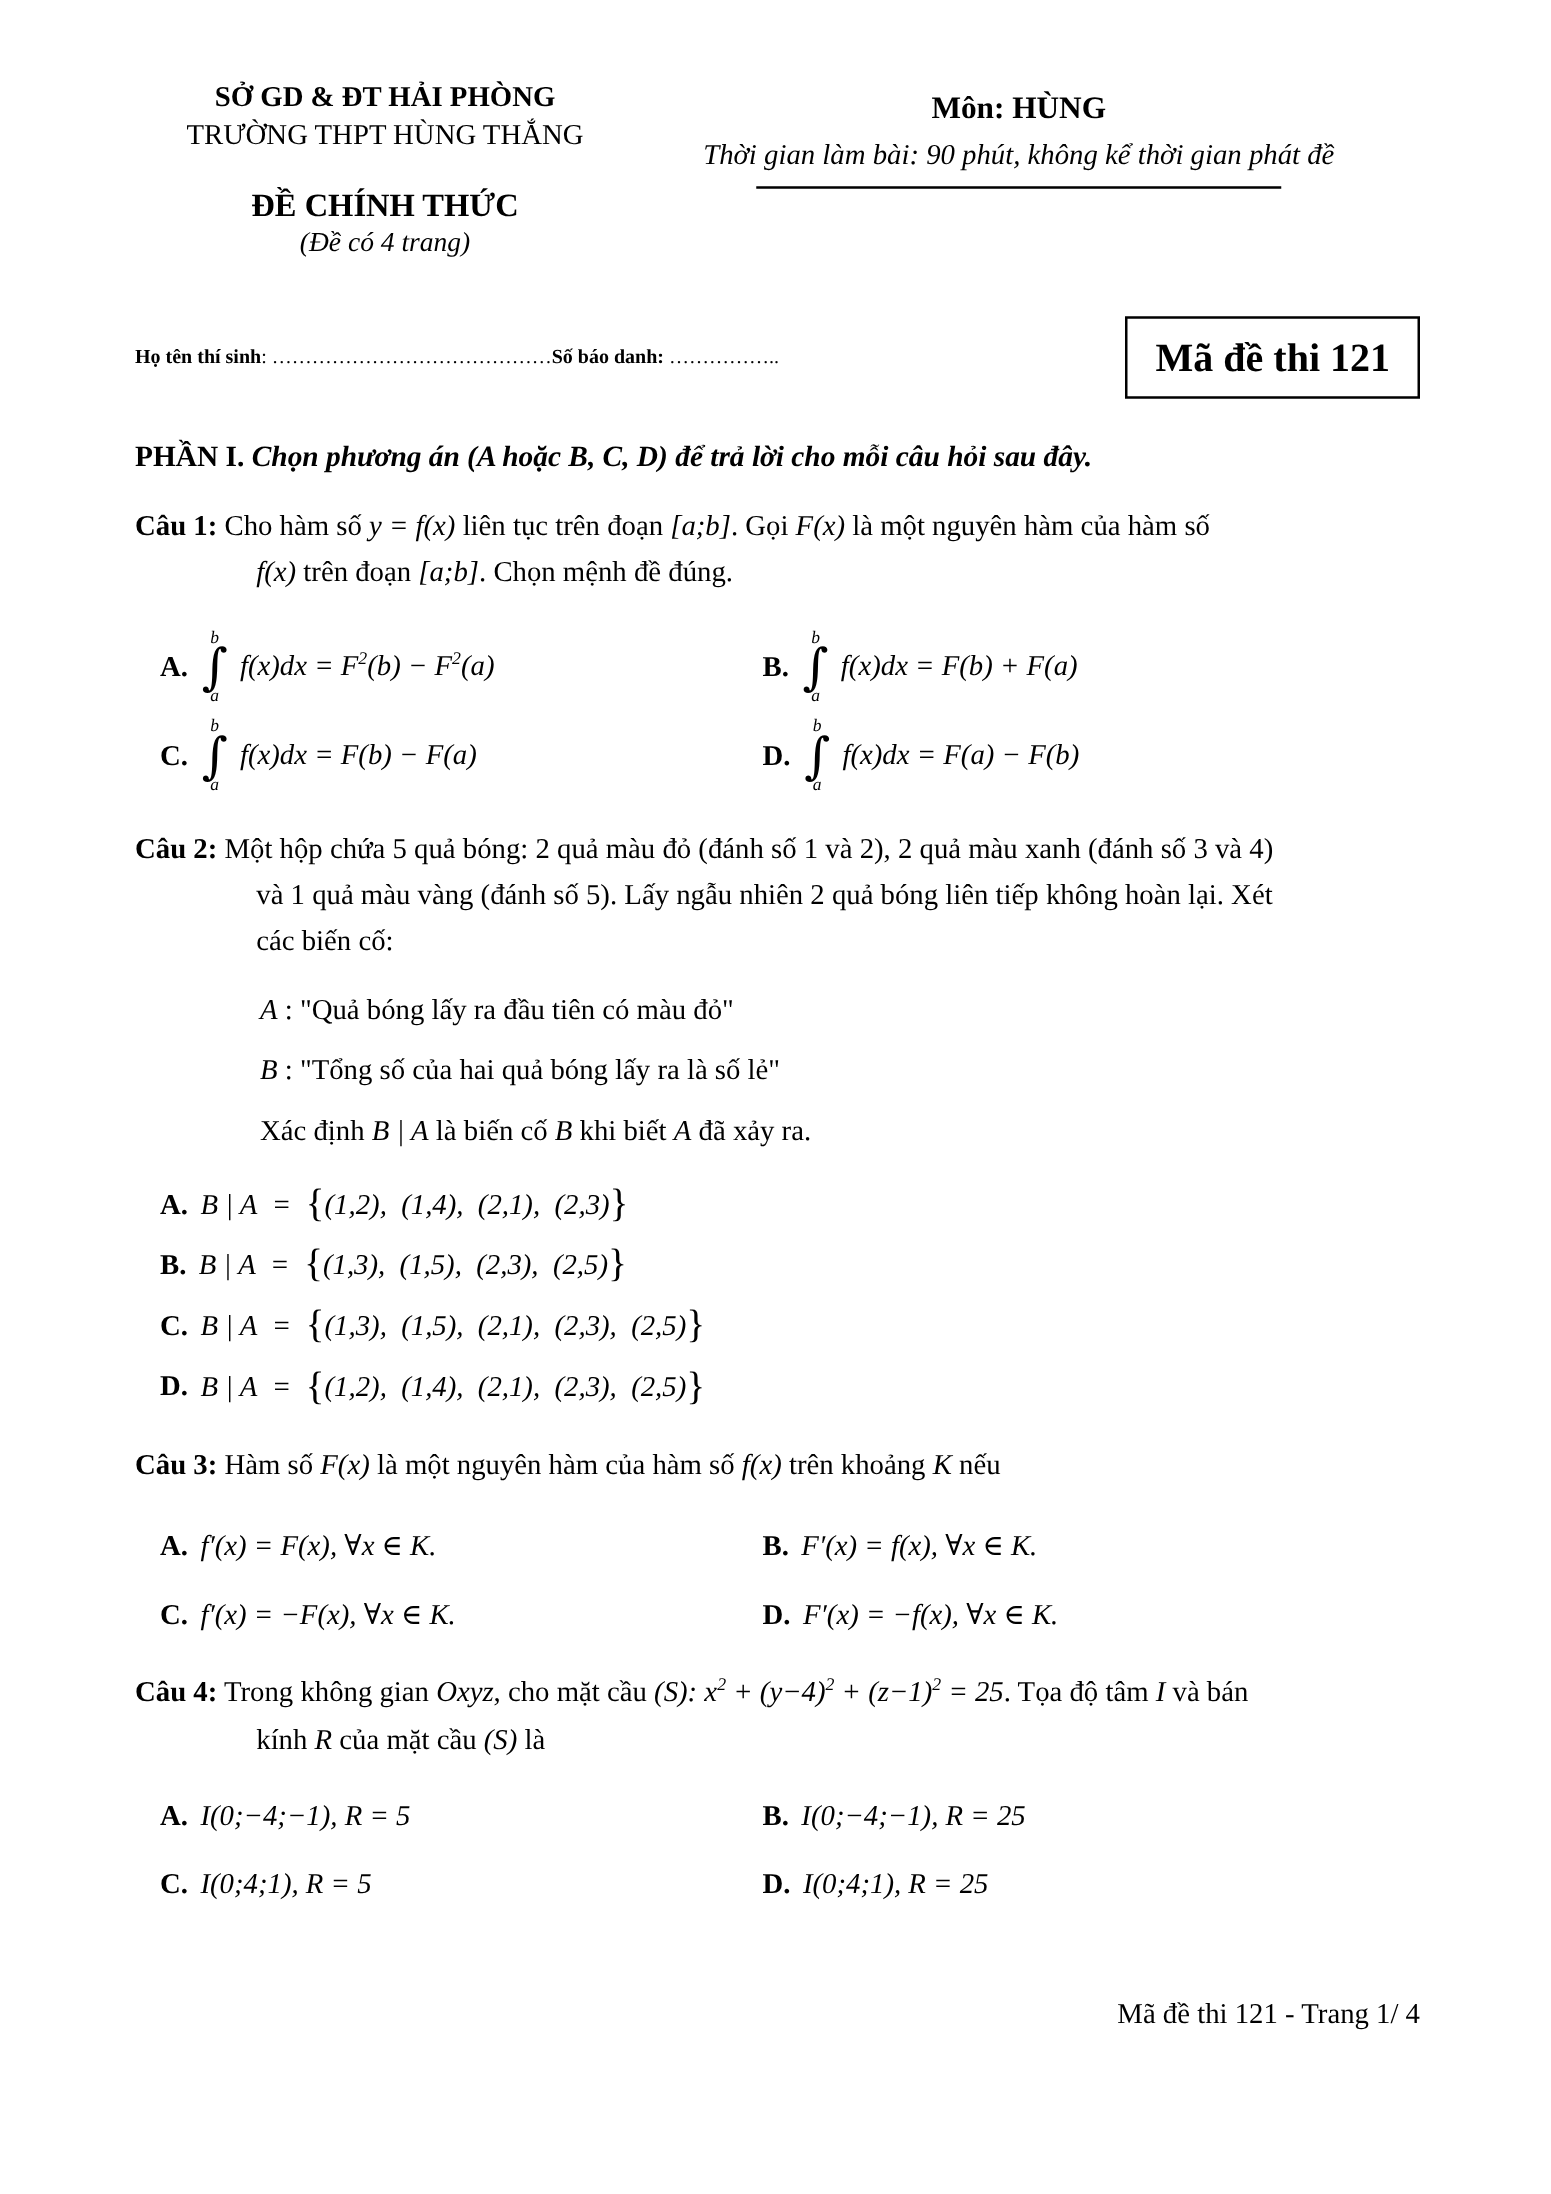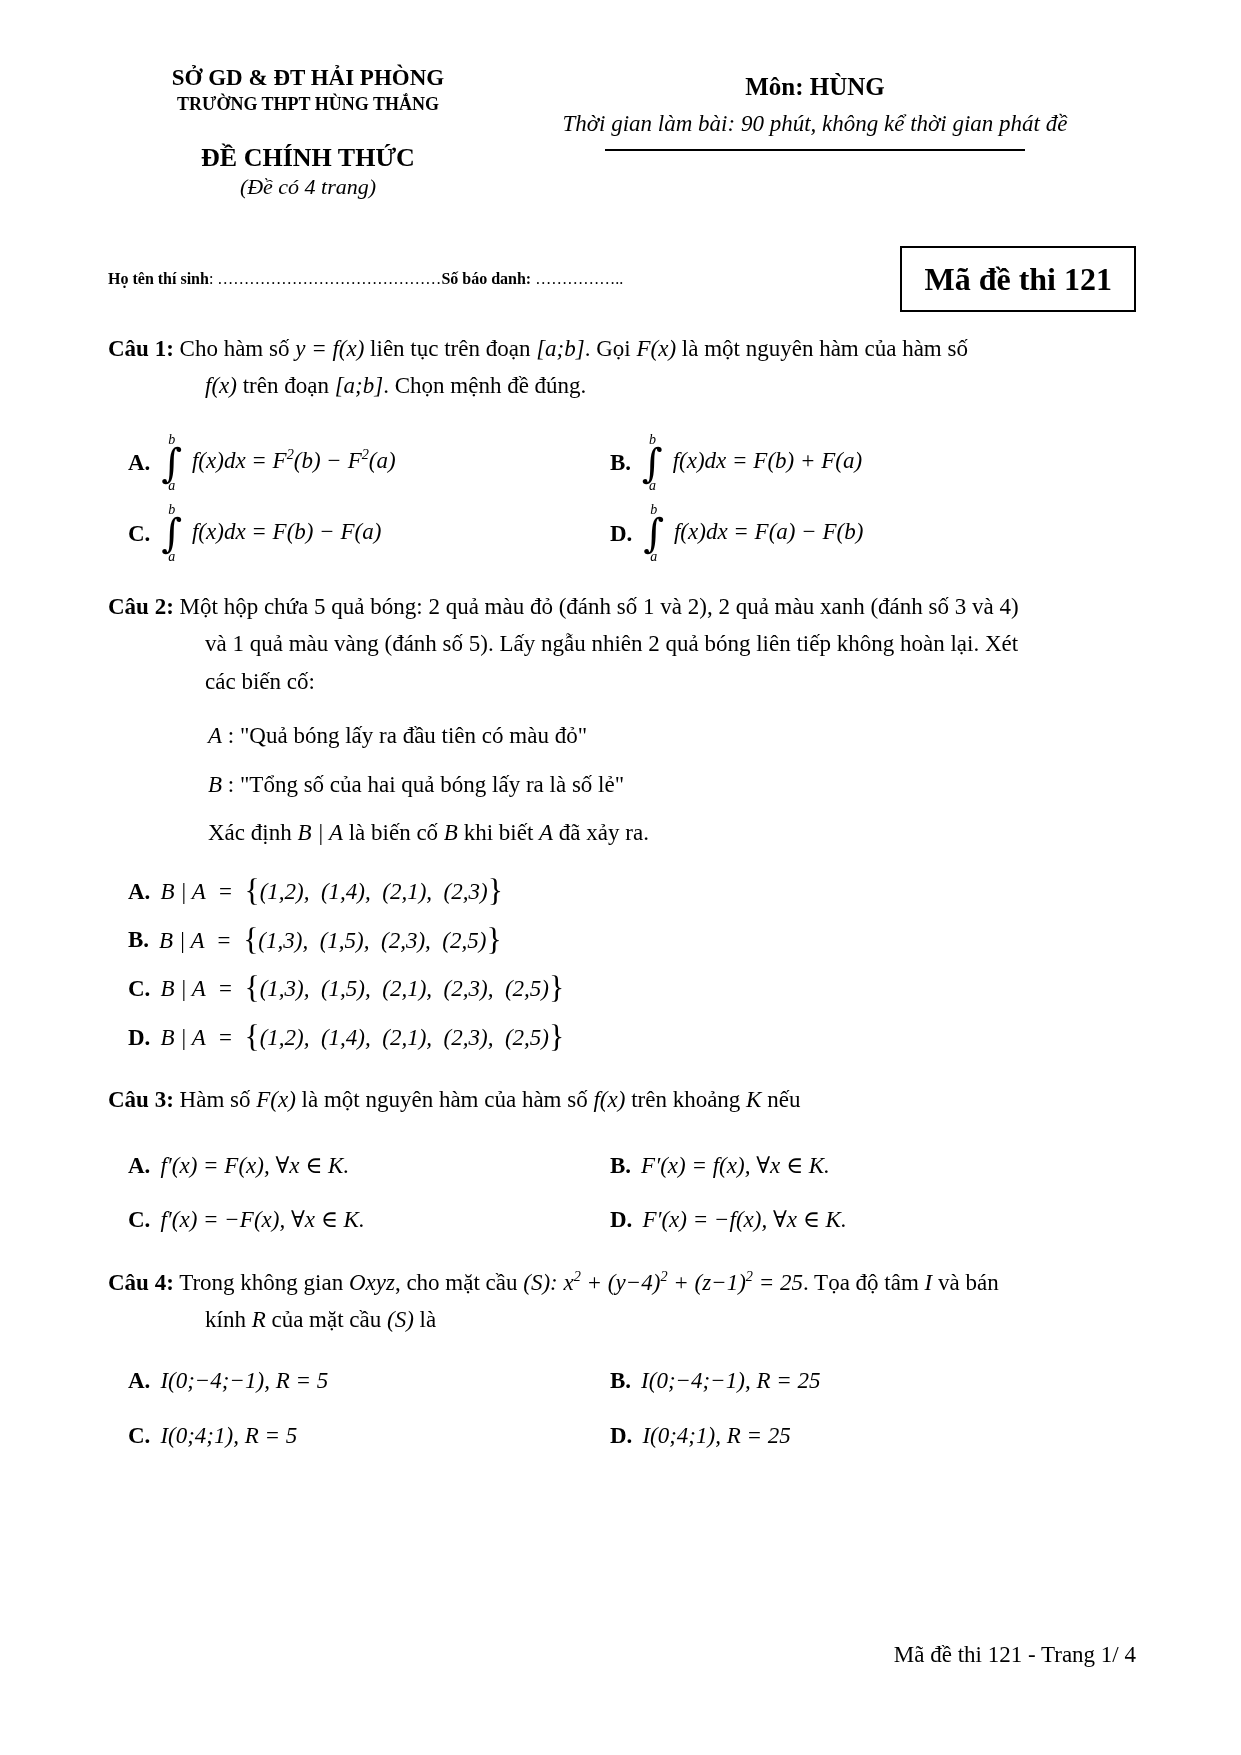"TRƯỜNG THPT HÙNG THẮNG" .h-left .school { font-size: 18px -> 23px; font-weight: bold -> normal }
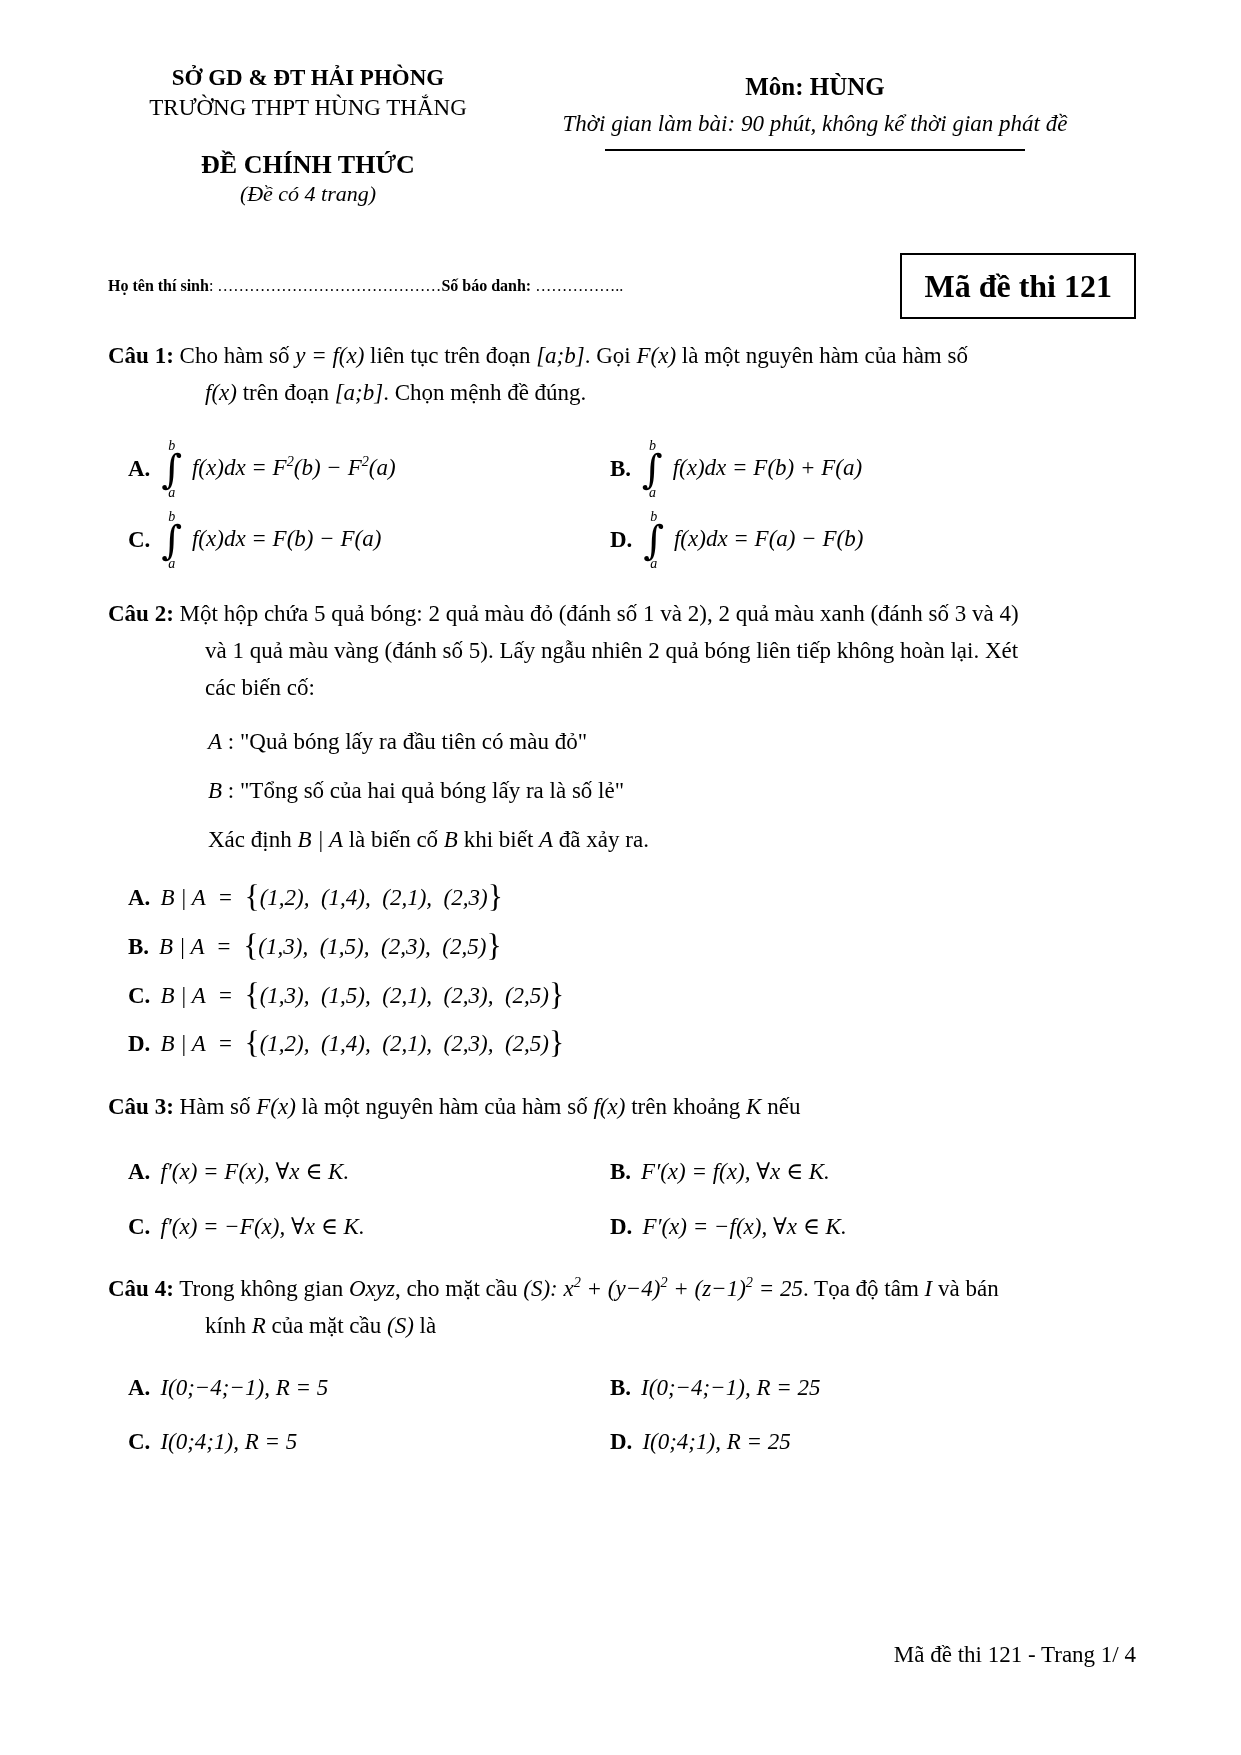"PHẦN I. Chọn phương án" div.part-head { html: none -> <div> <span>PHẦN I.</span> <span>Chọn phương án (A hoặc B, C, D) để trả lời cho mỗi câu hỏi sau đây.</span> </div> }
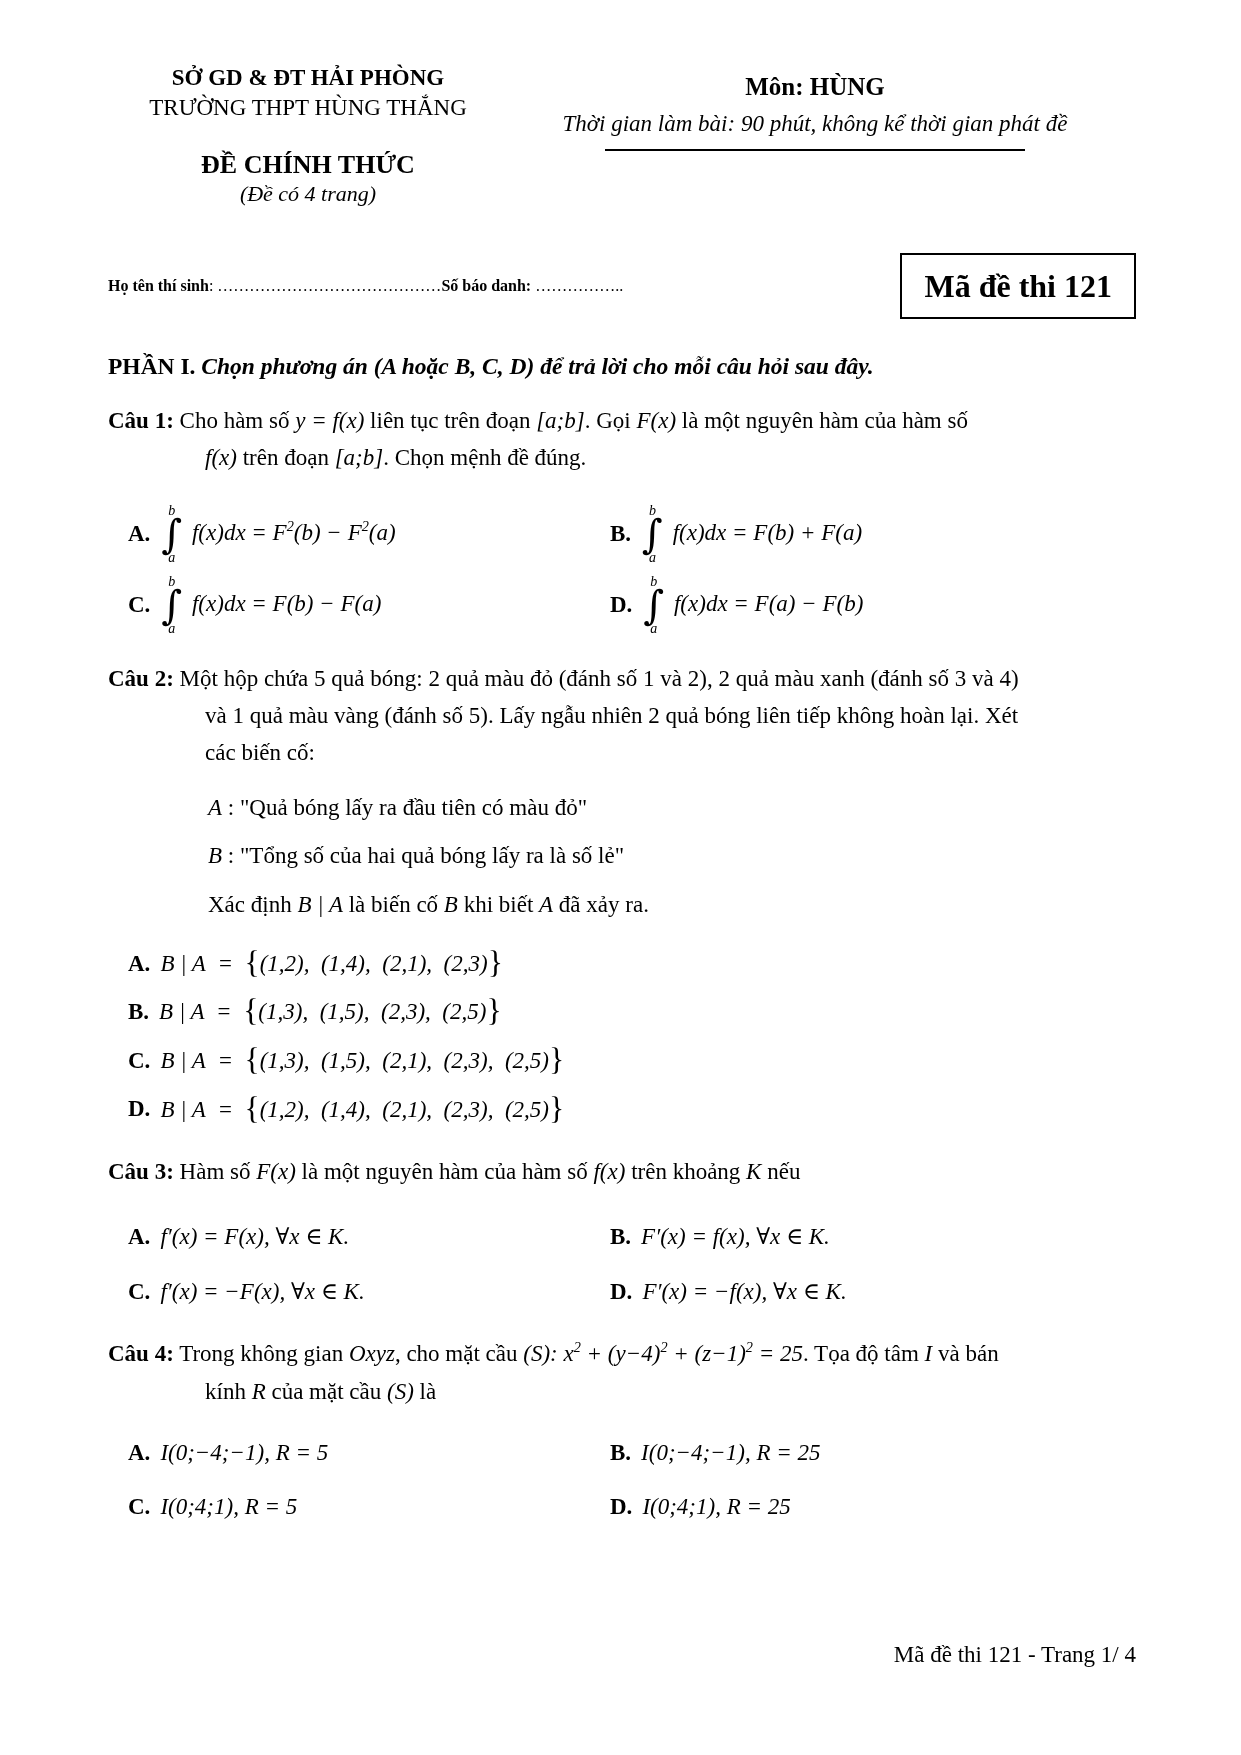"Mã đề thi 121 -" .footer { top: 1638px -> 1594px }
